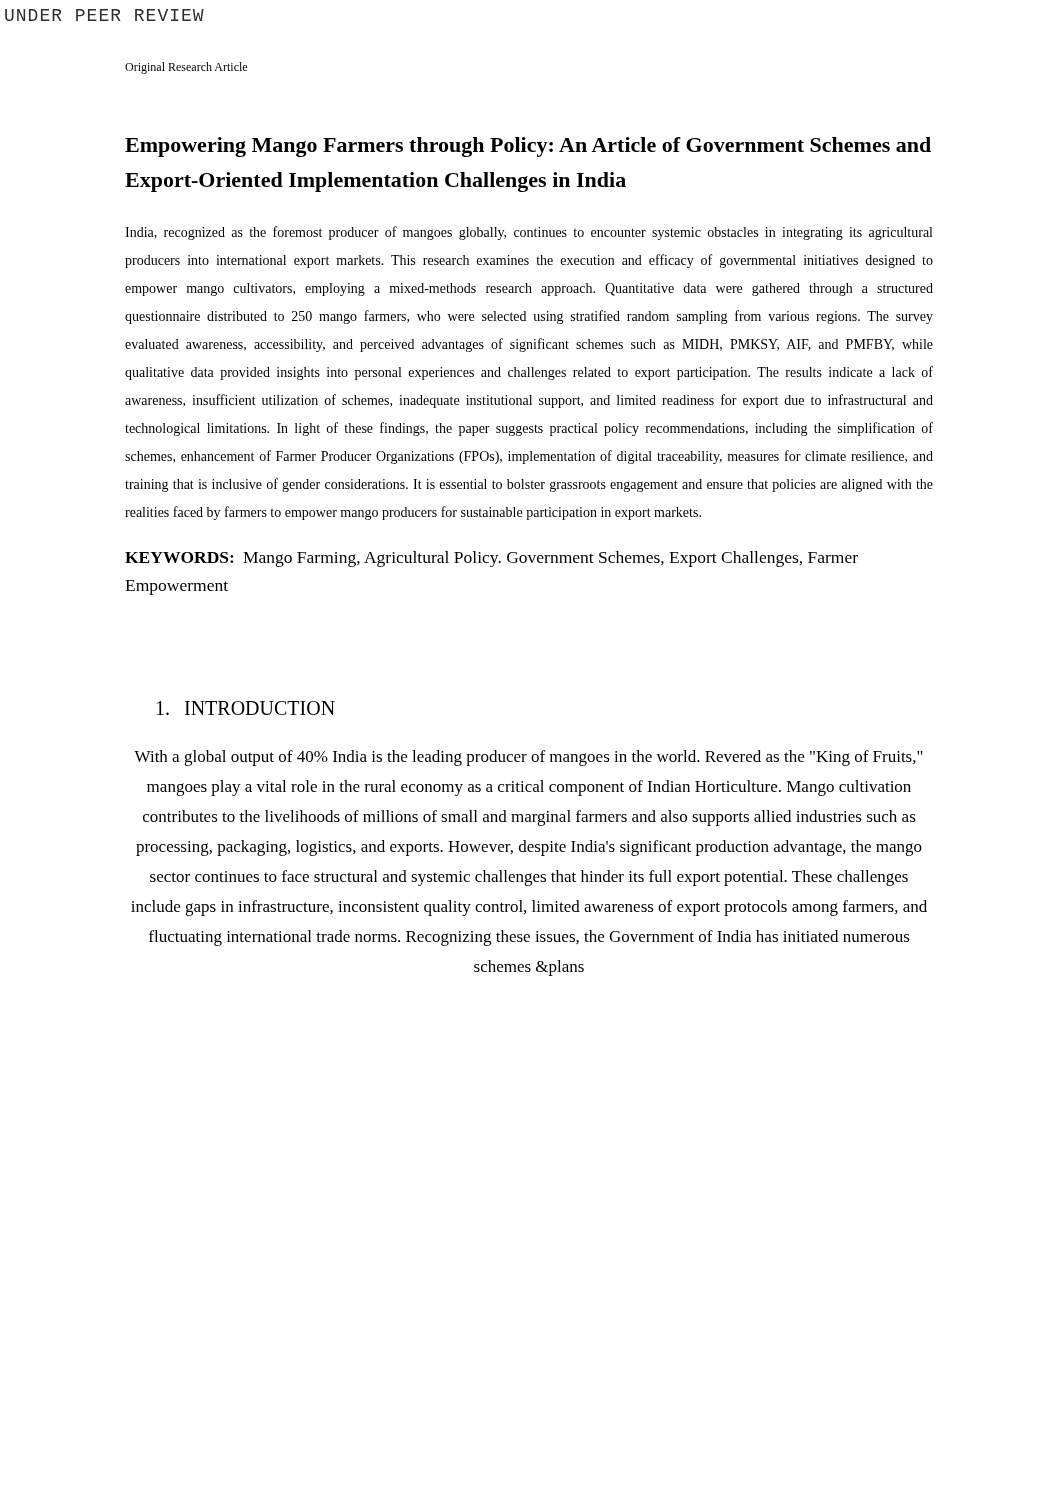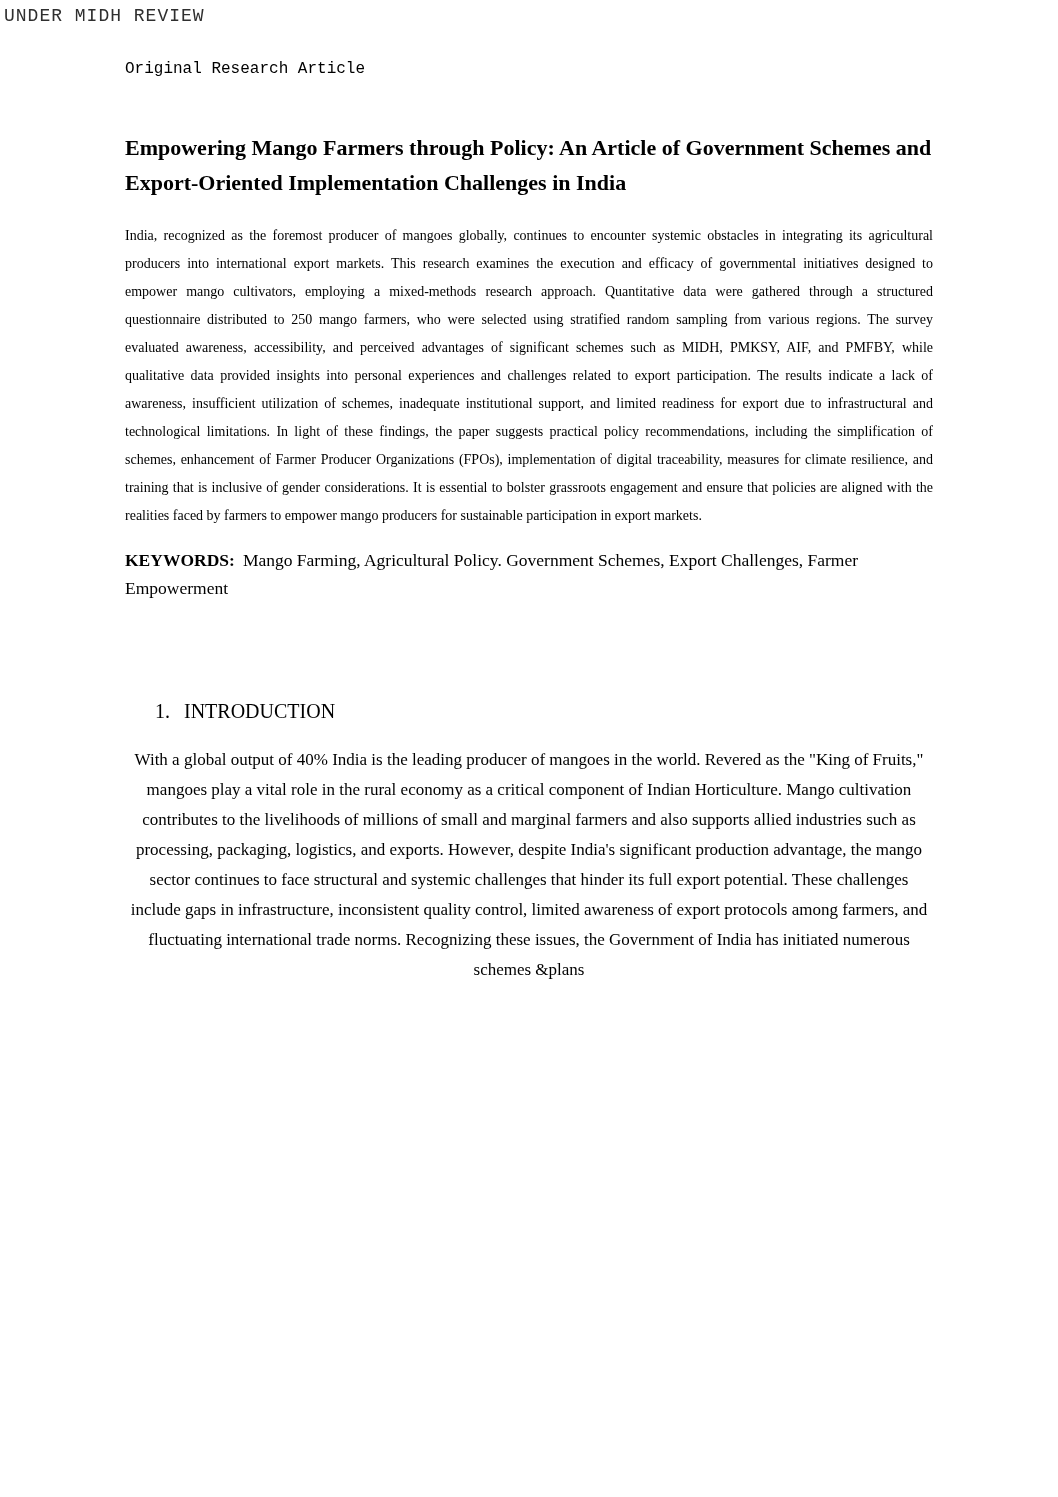"UNDER MIDH REVIEW" div.watermark { text: MIDH -> PEER }
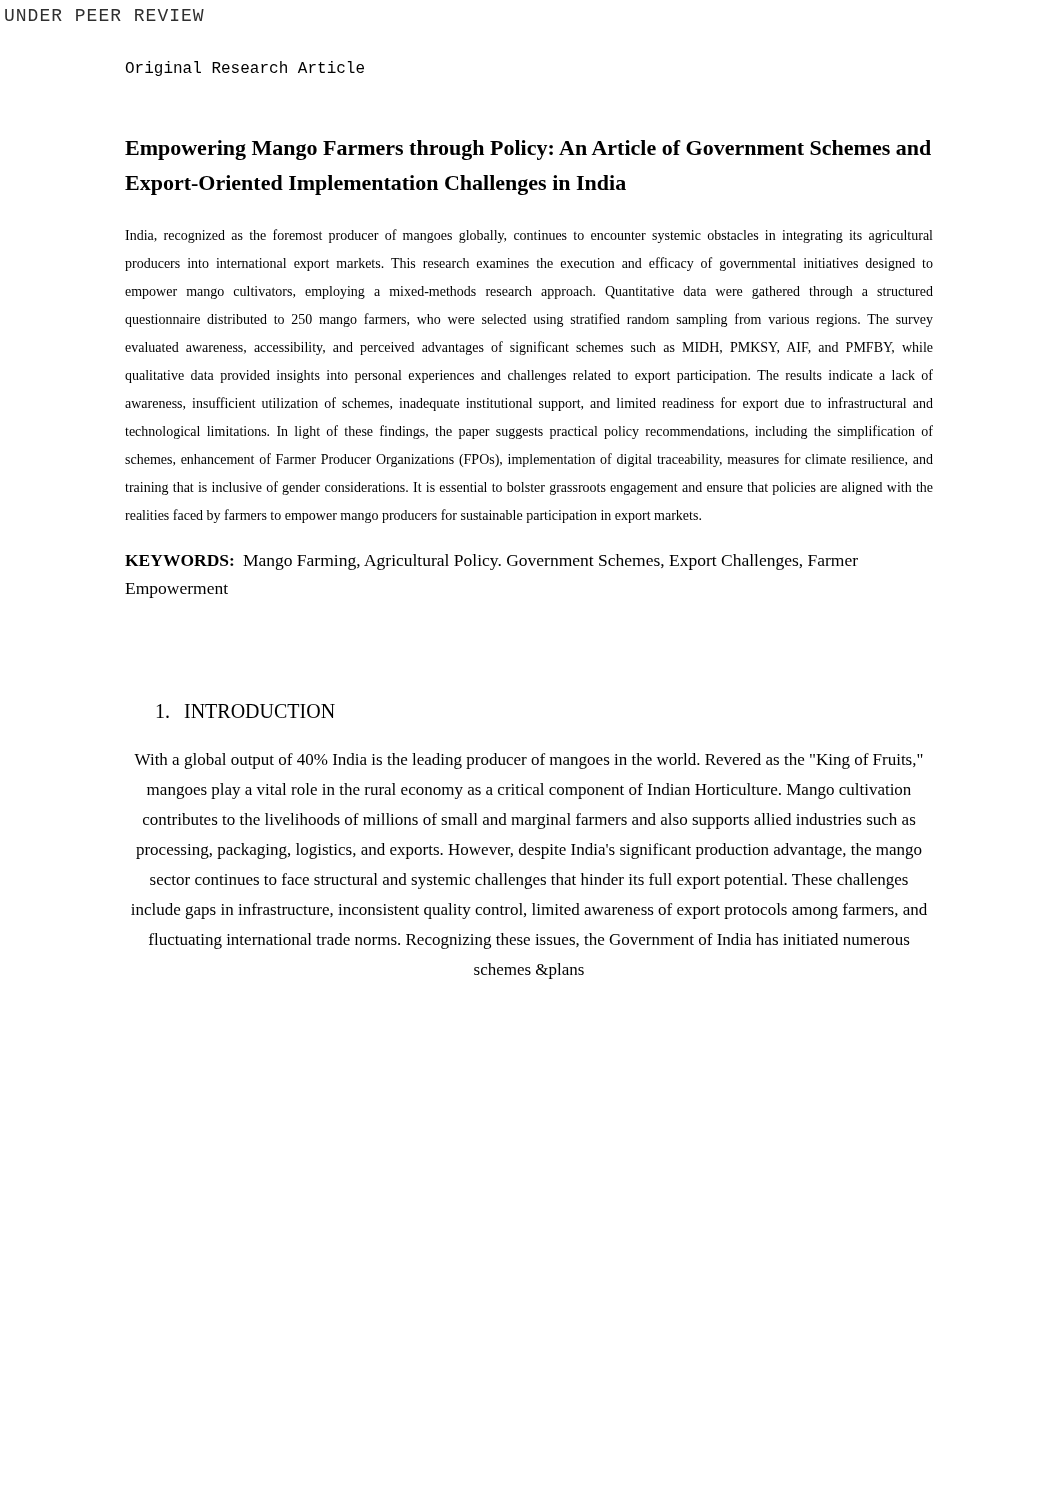"Original Research Article" .article-type { font-family: Liberation Mono, monospace -> Liberation Serif, serif; font-size: 16px -> 12px }
